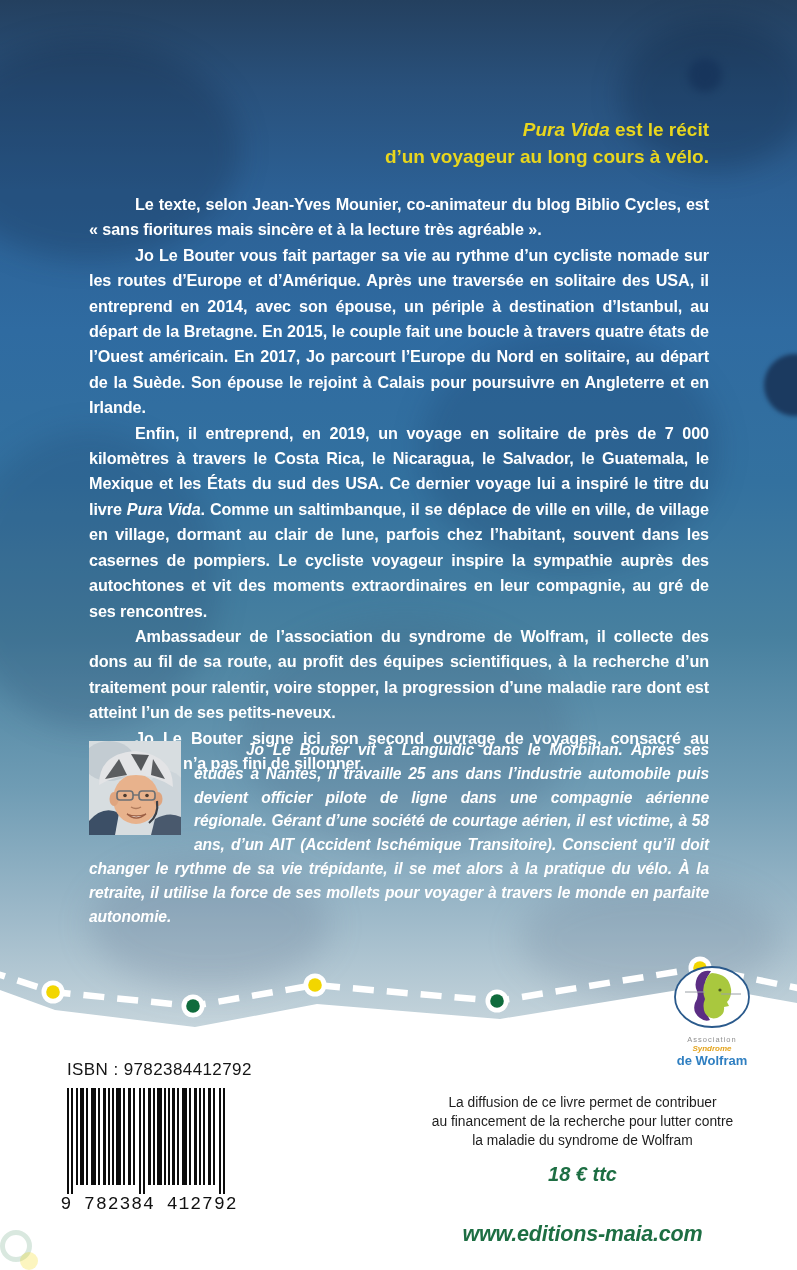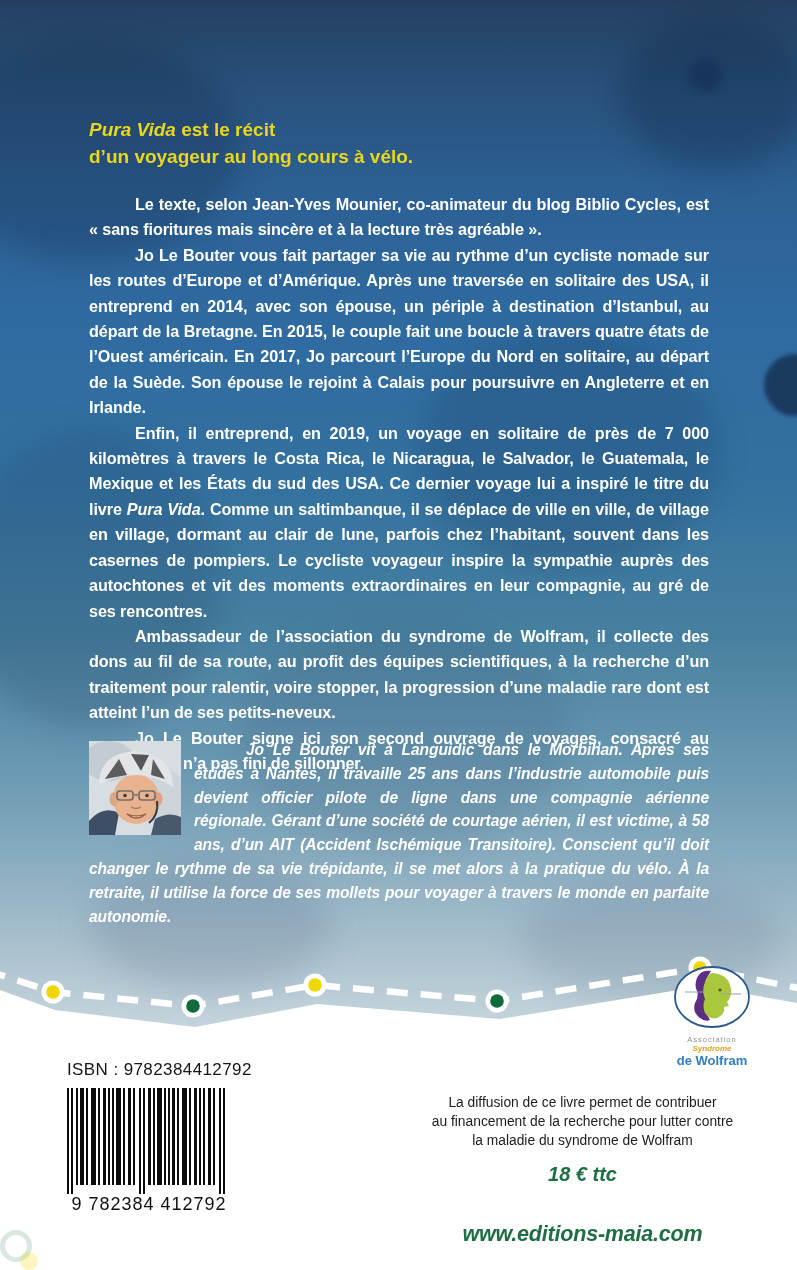"Pura Vida est le récit" .intro { text-align: left -> right }
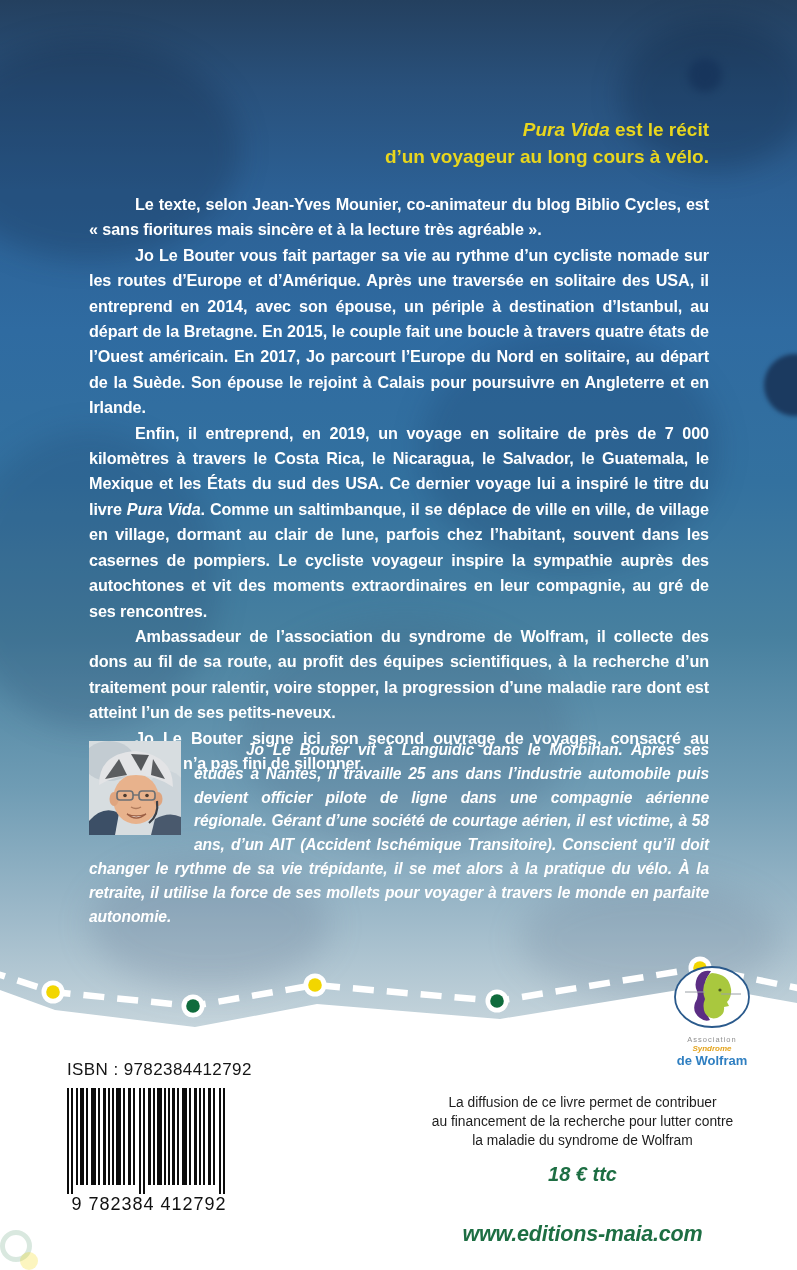"9 782384 412792" .barcode-digits { font-family: Liberation Sans, sans-serif -> Liberation Mono, monospace }
